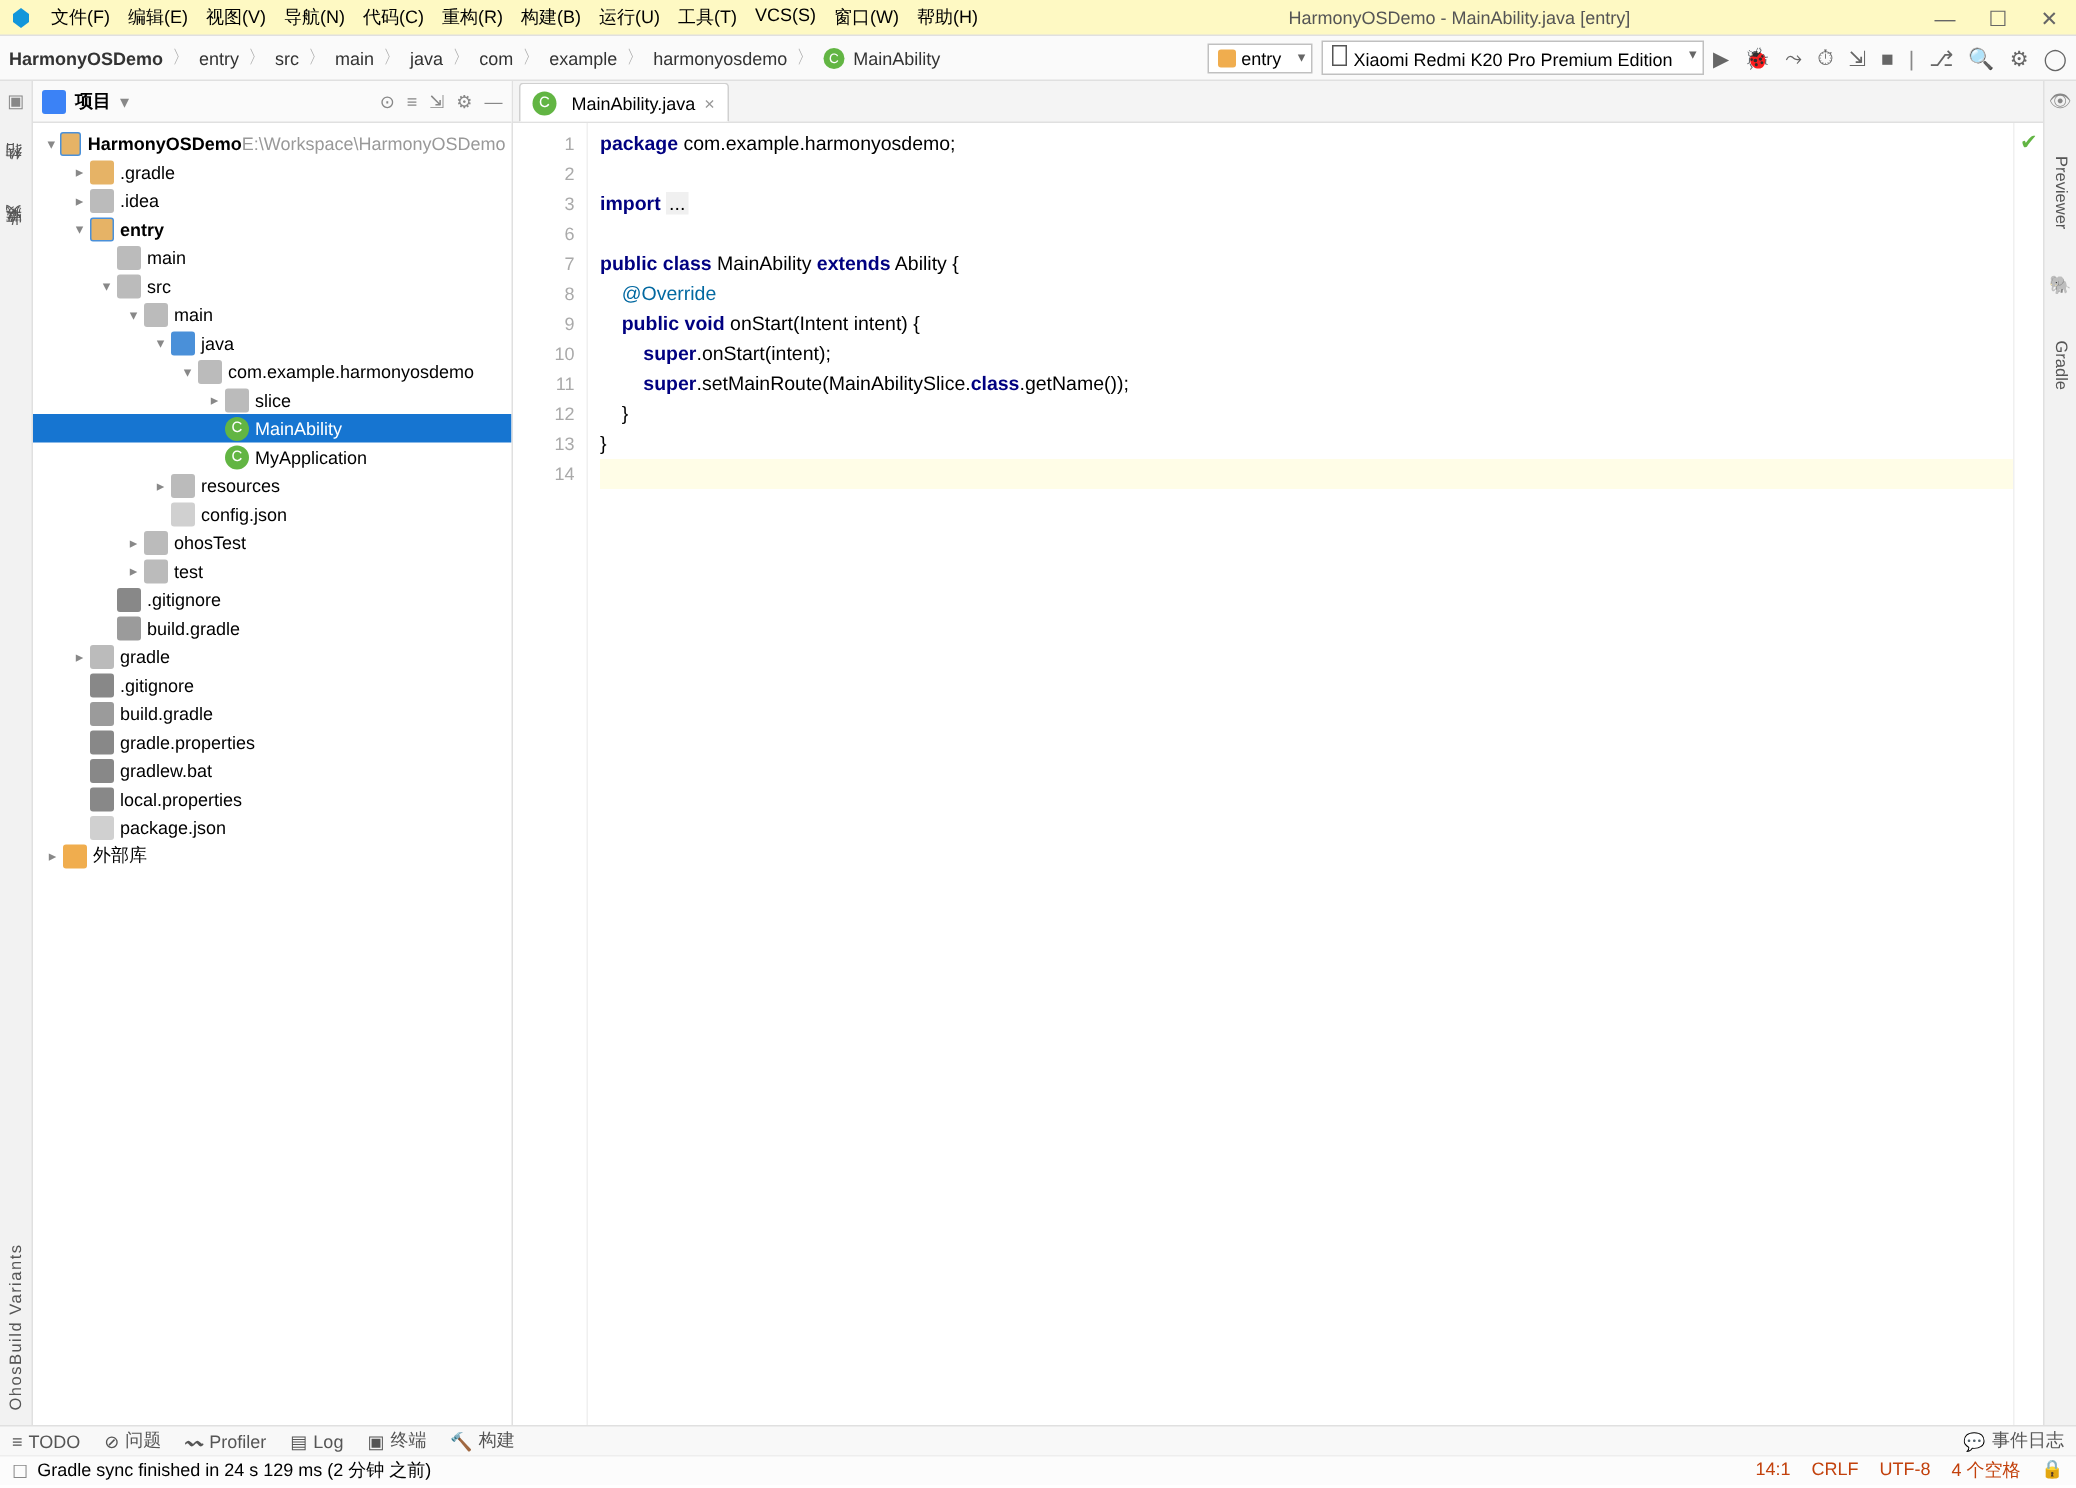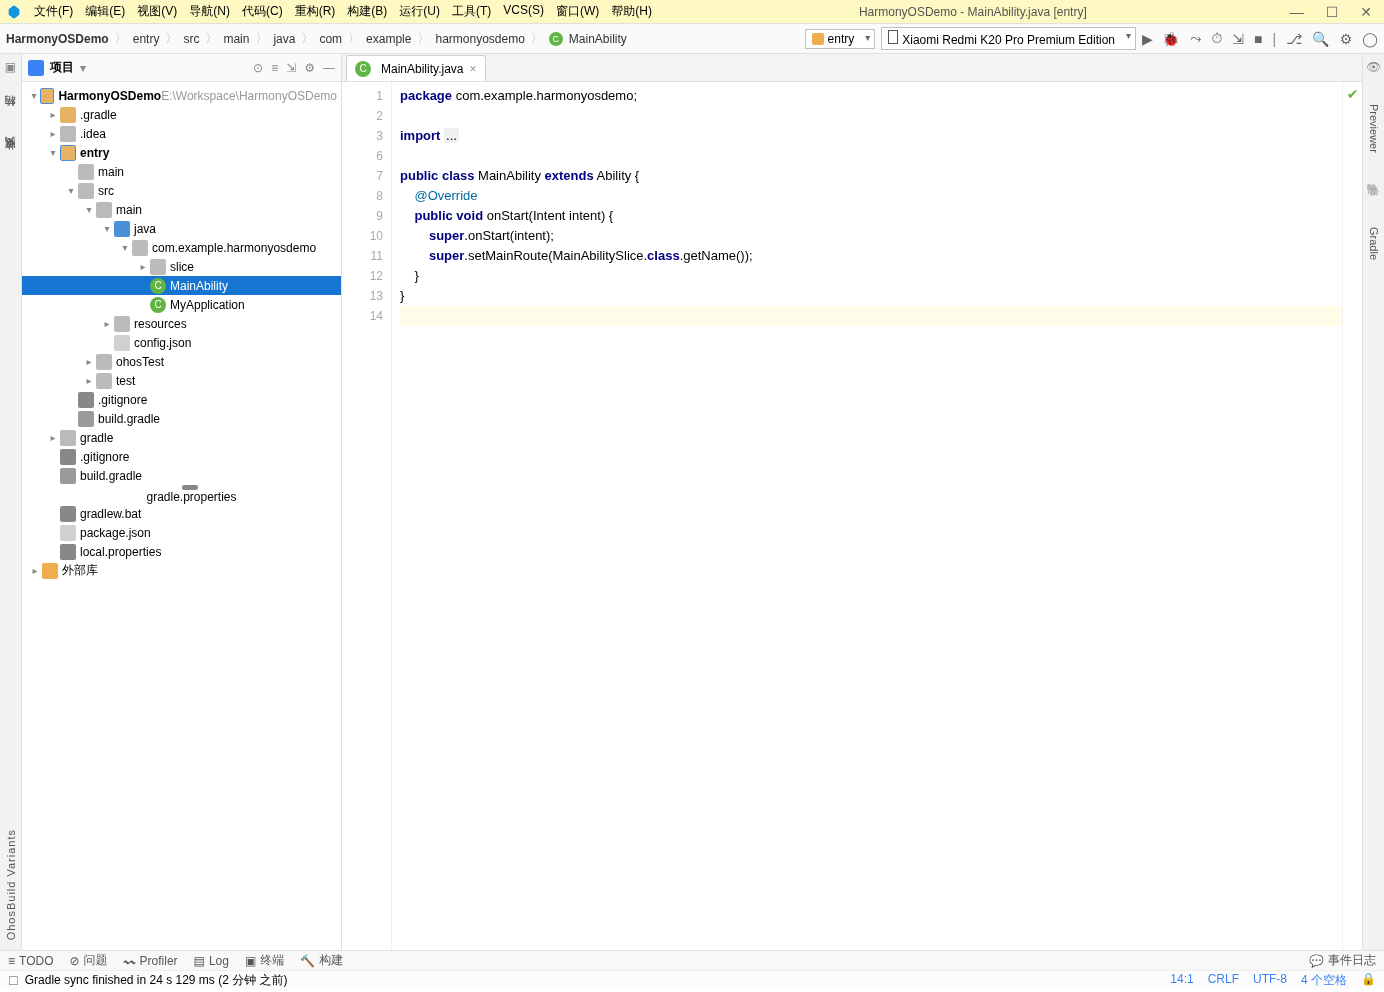"gradle.properties" div.tree-row { flex-direction: column -> none }
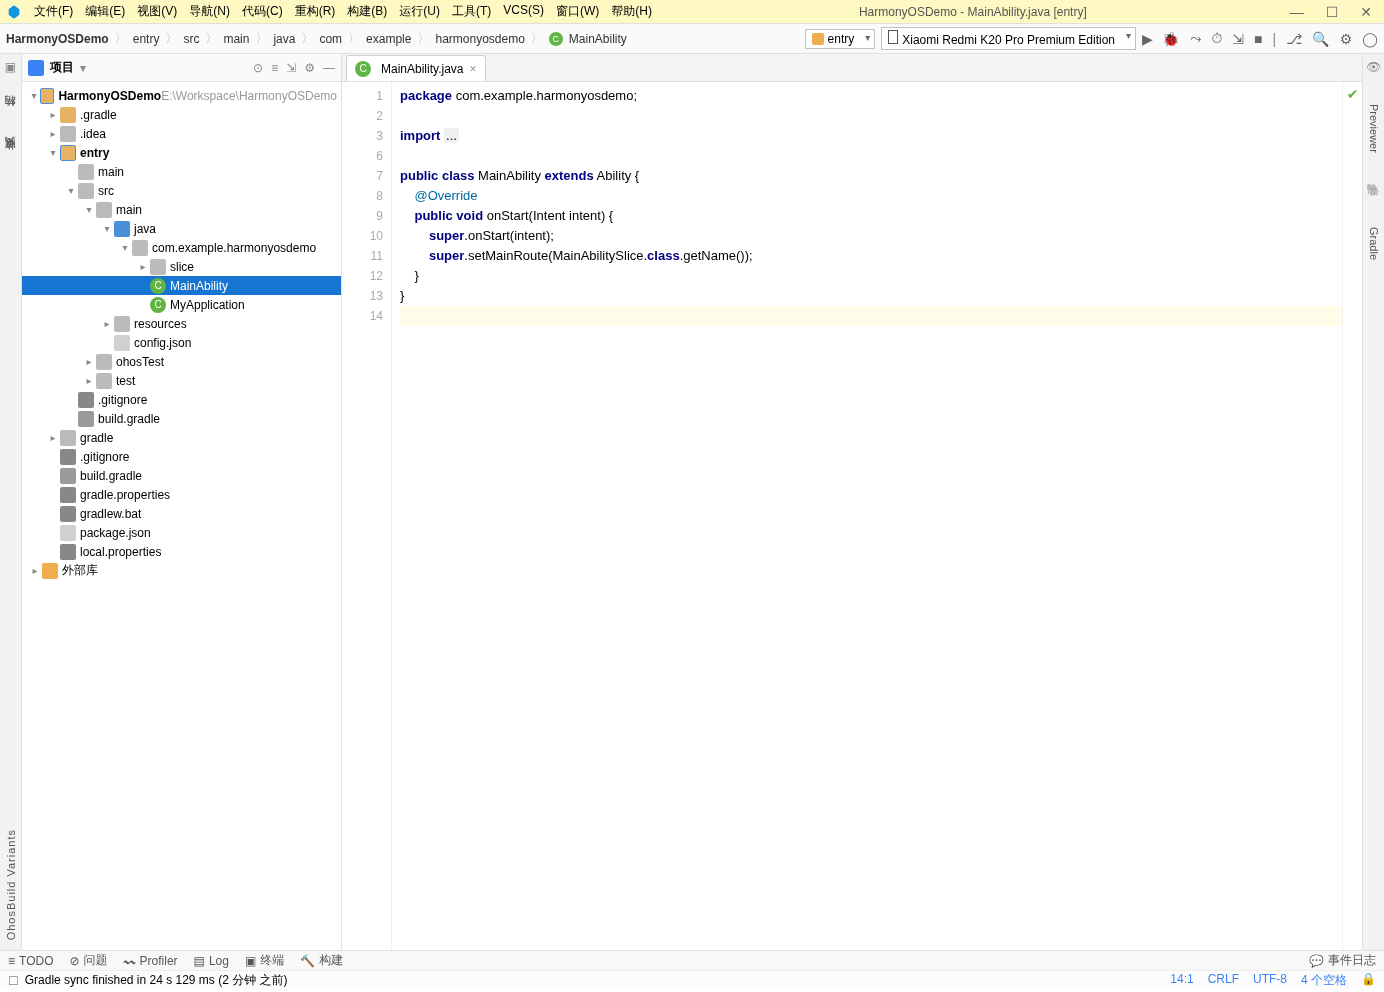"package.json" div.tree-row { order: before "local.properties" -> after "local.properties" }
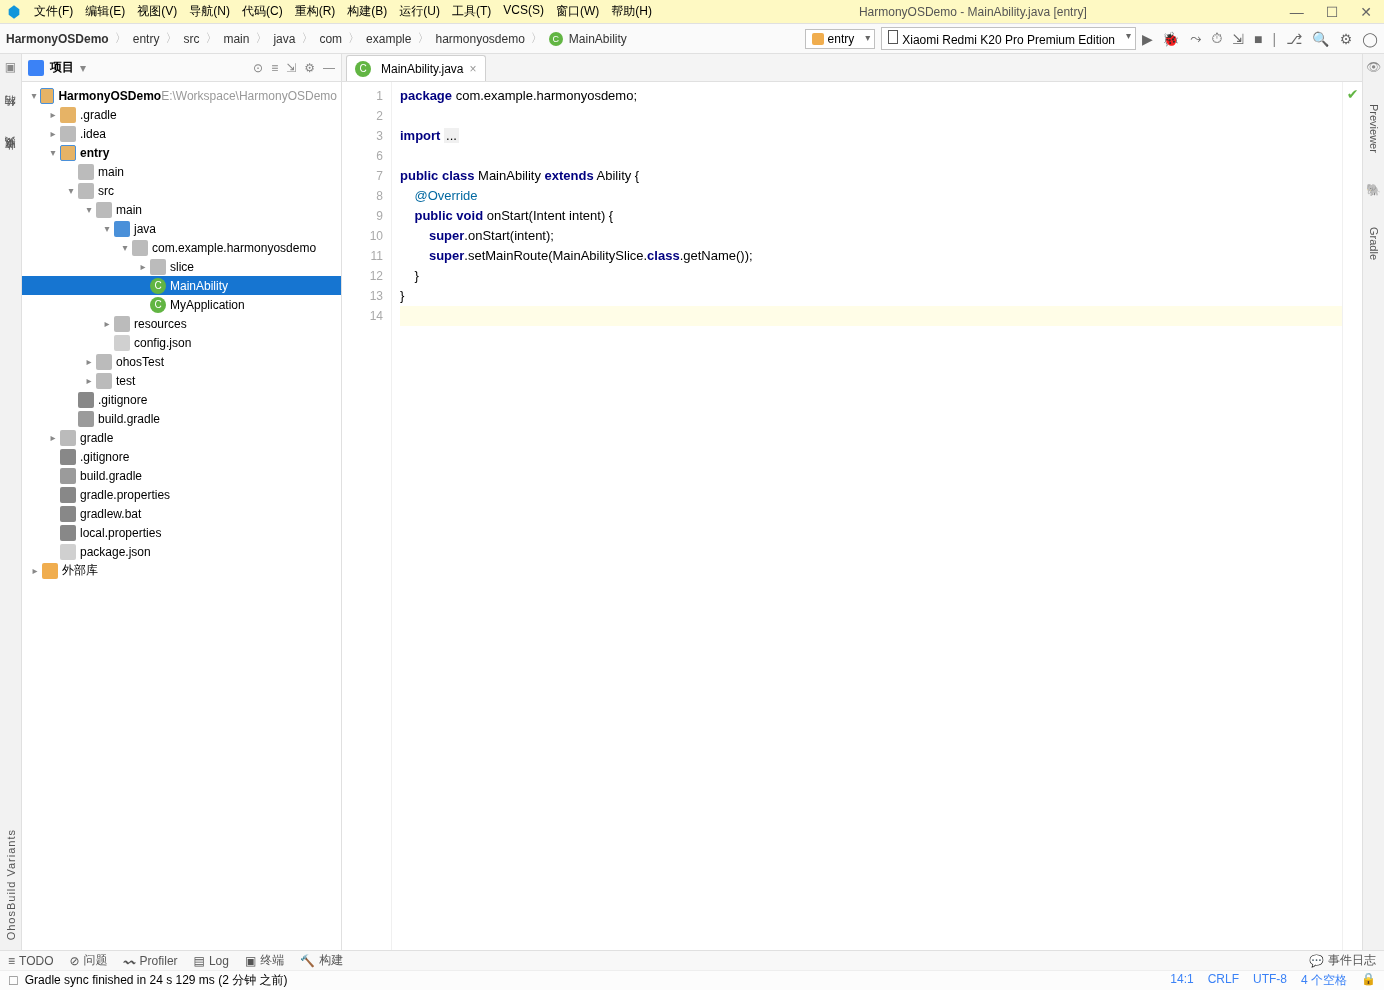"14:1" .statusbar2 .right { color: #3b82f6 -> #c2410c }
